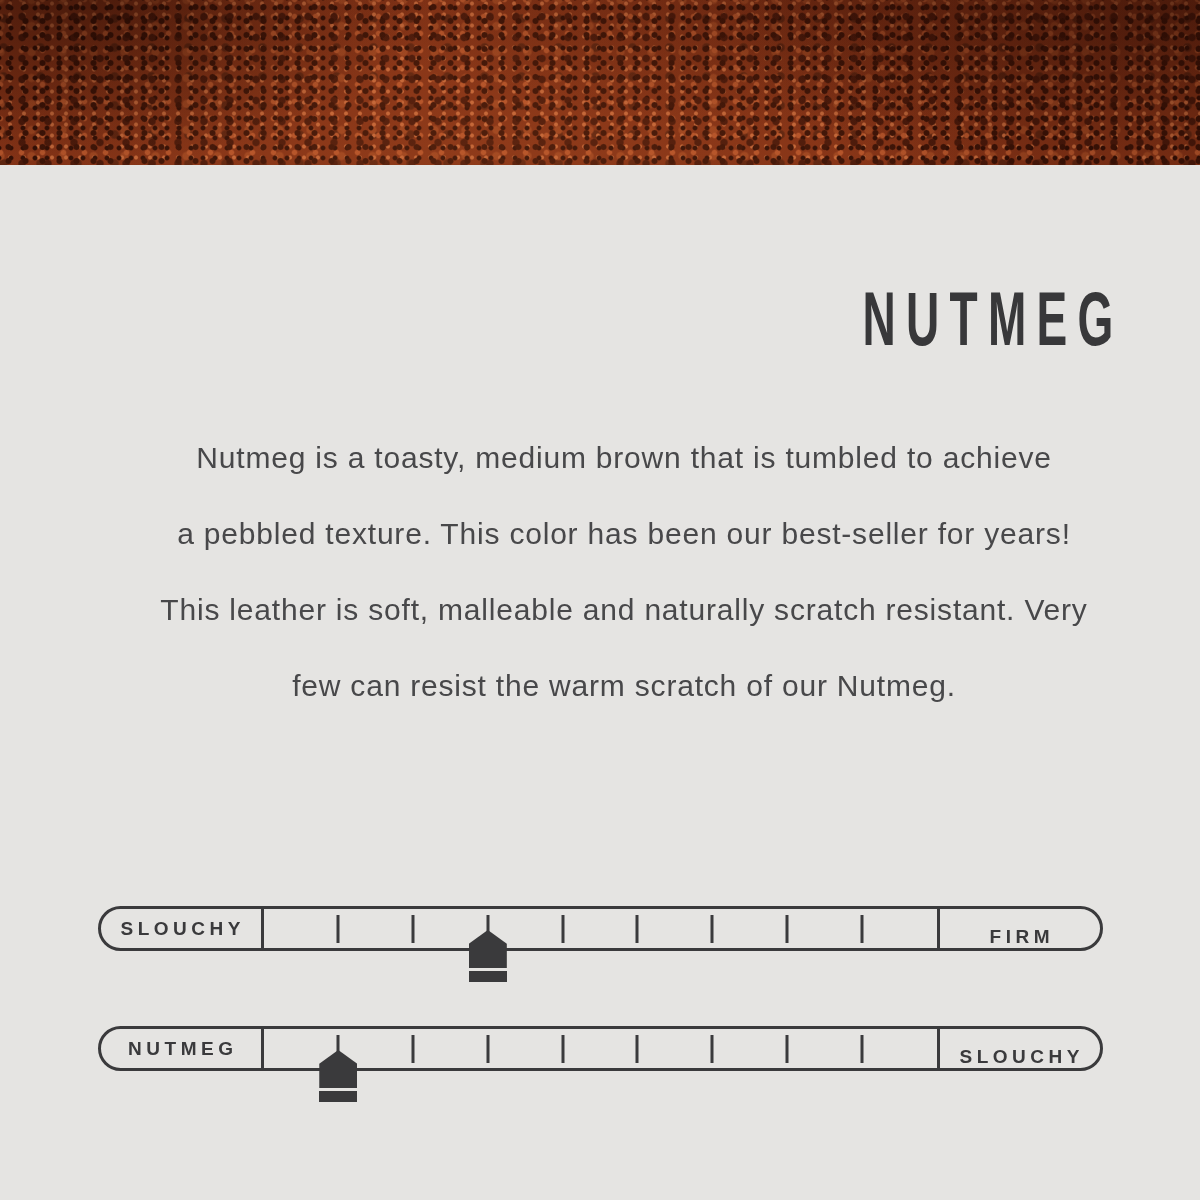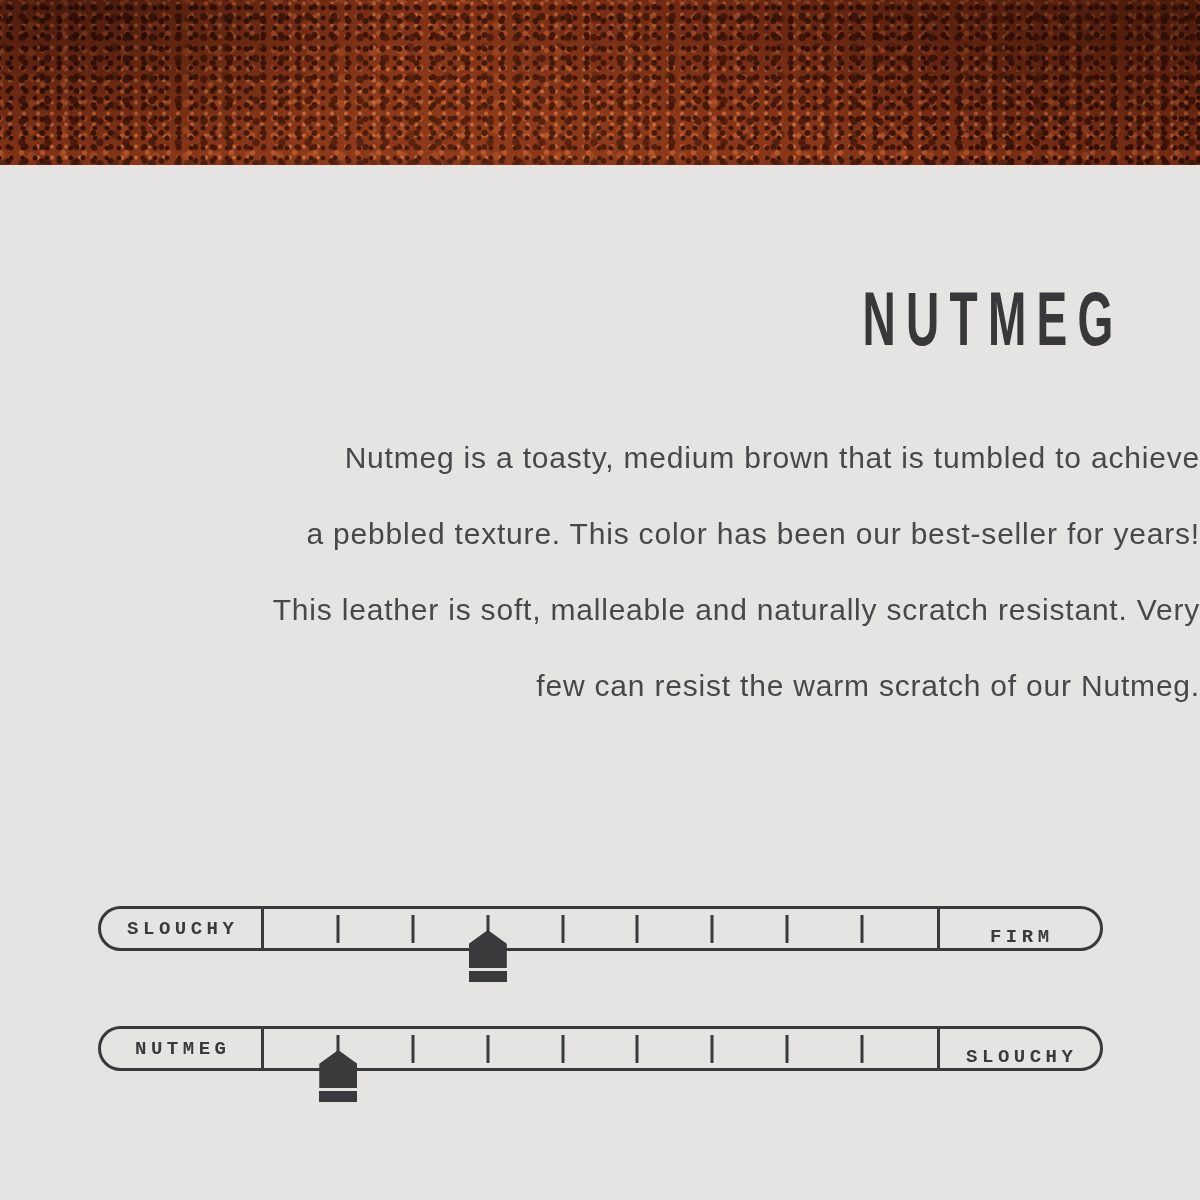"Nutmeg is a toasty, medium" .desc p { text-align: right -> center }
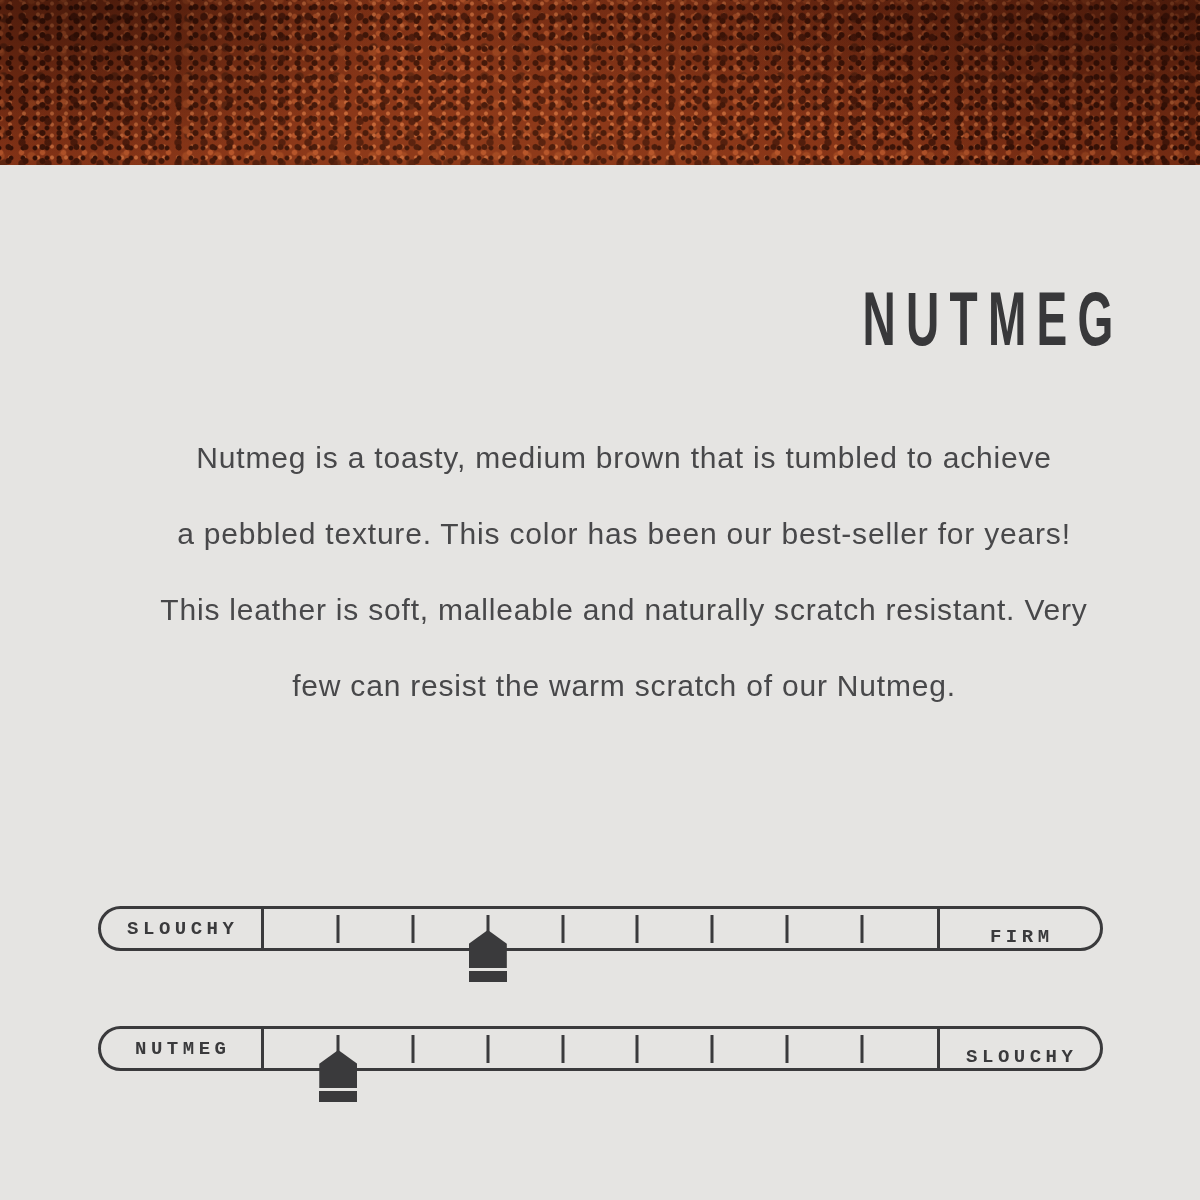"SLOUCHY" .cap span { font-family: Liberation Mono, monospace -> none }
